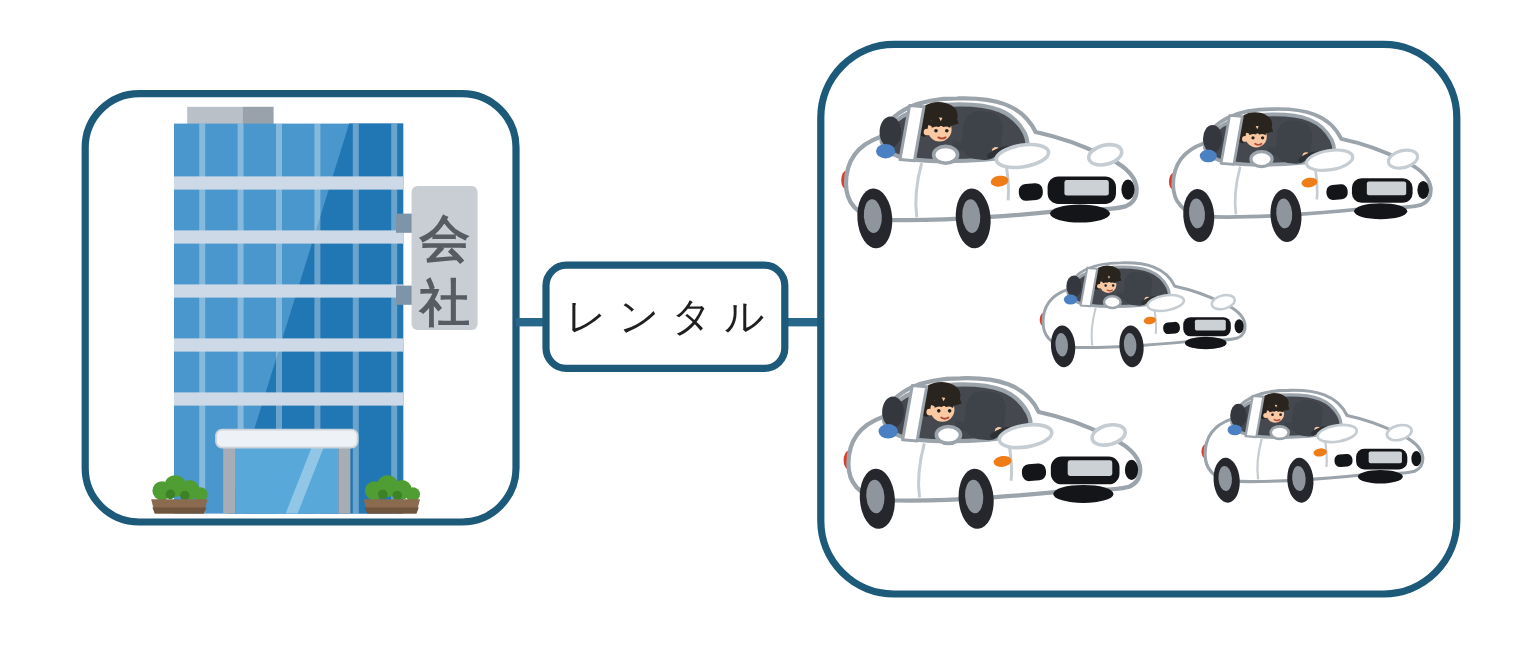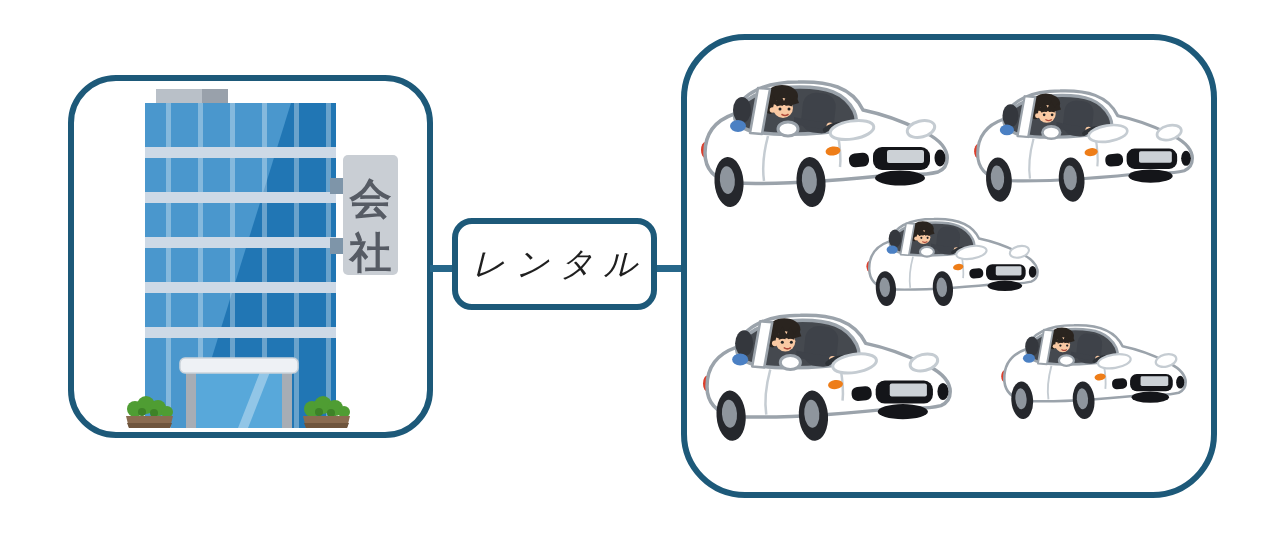"レンタル" .link-node span { font-style: italic -> none }
